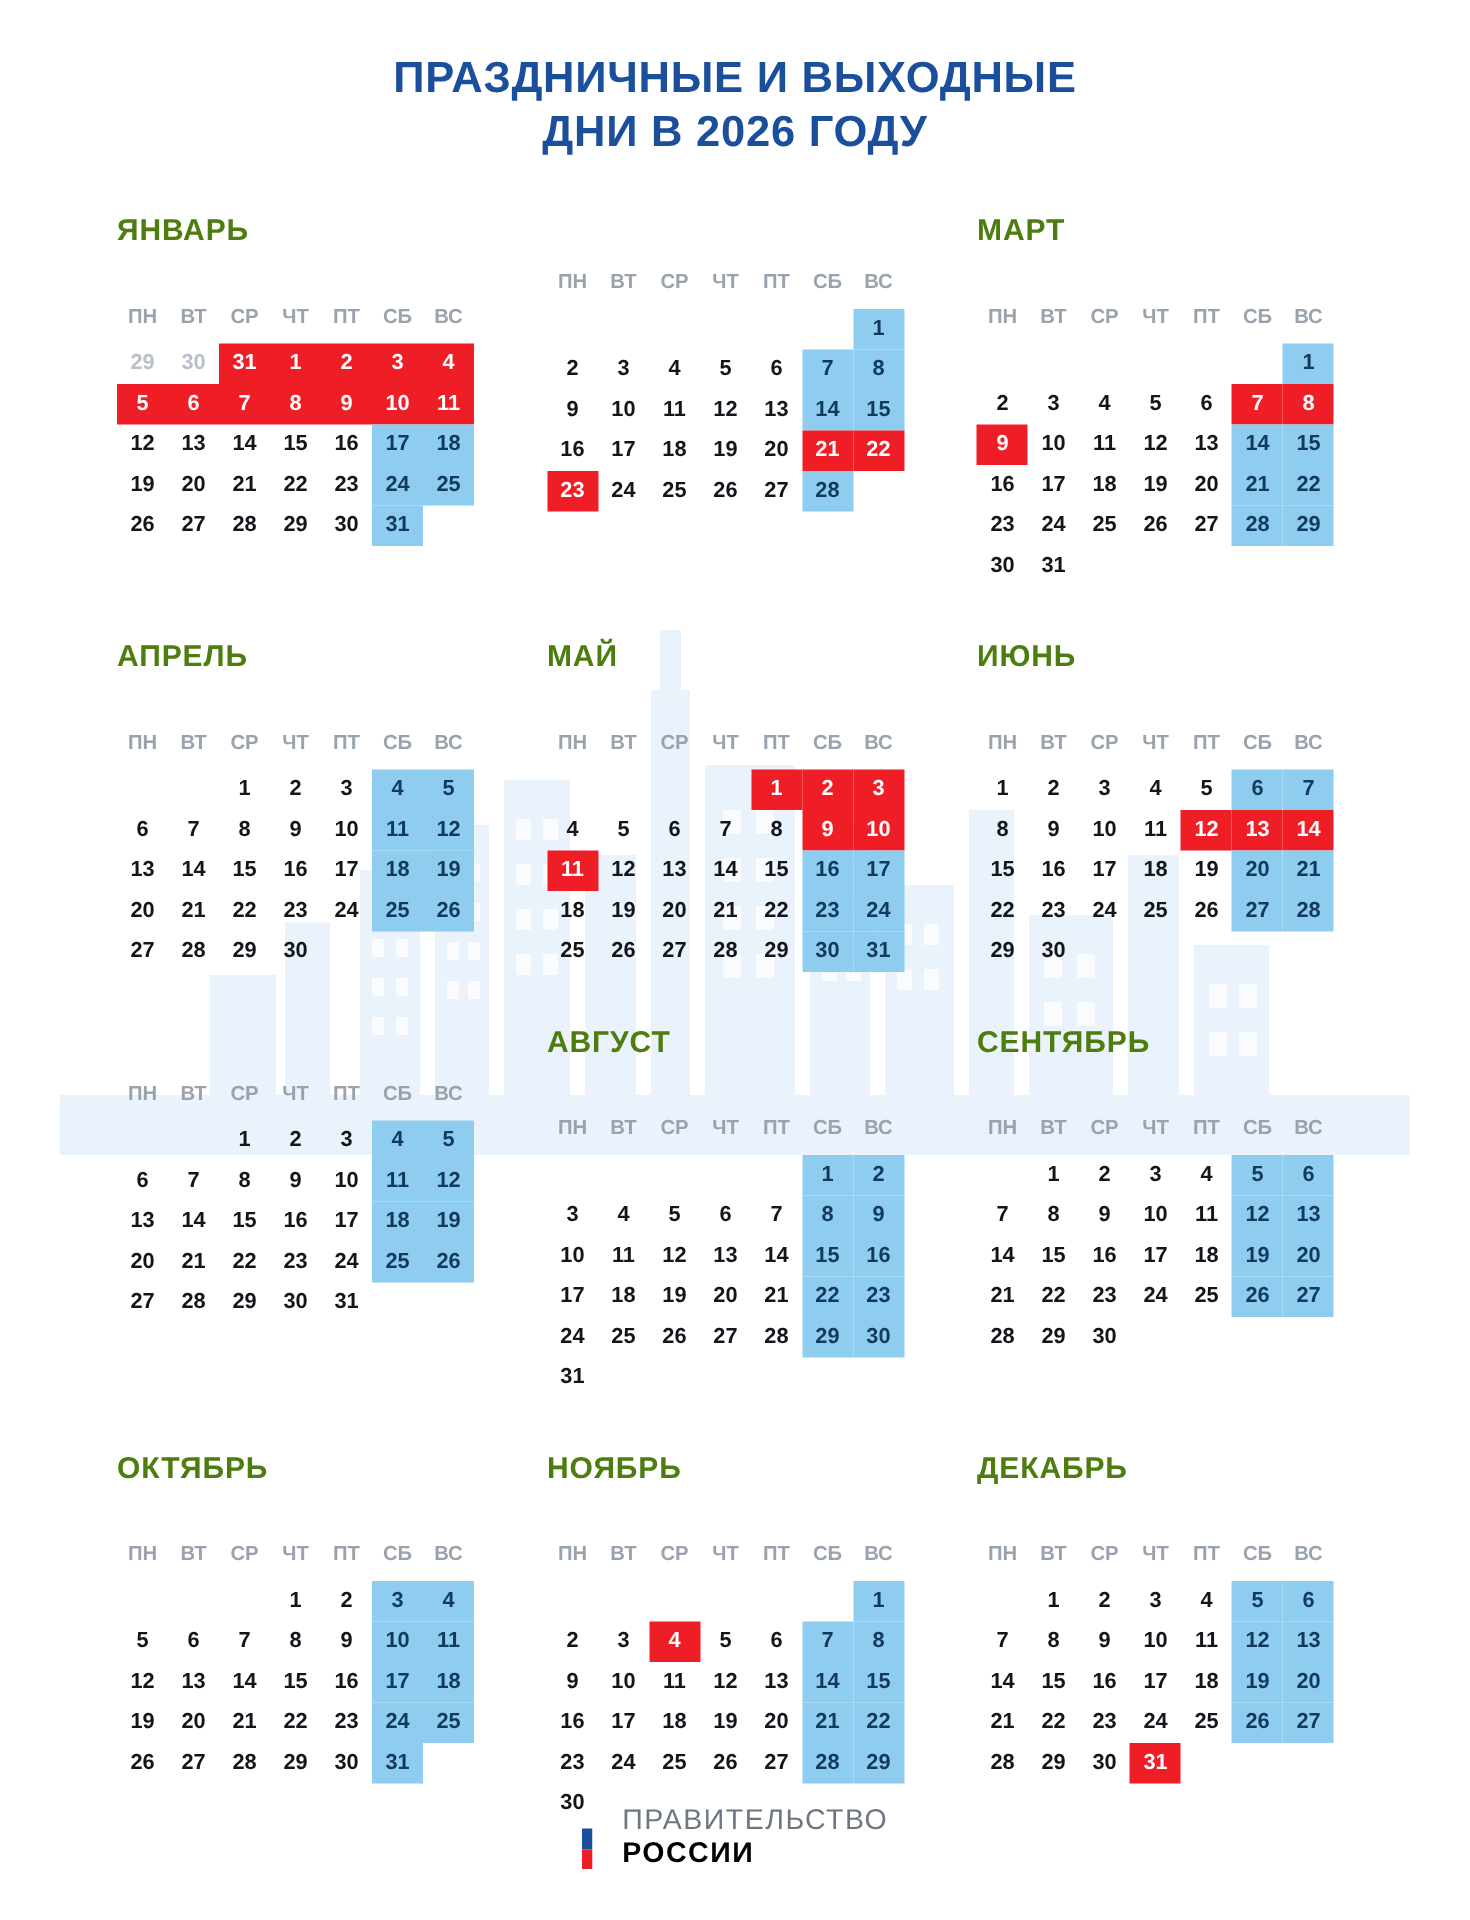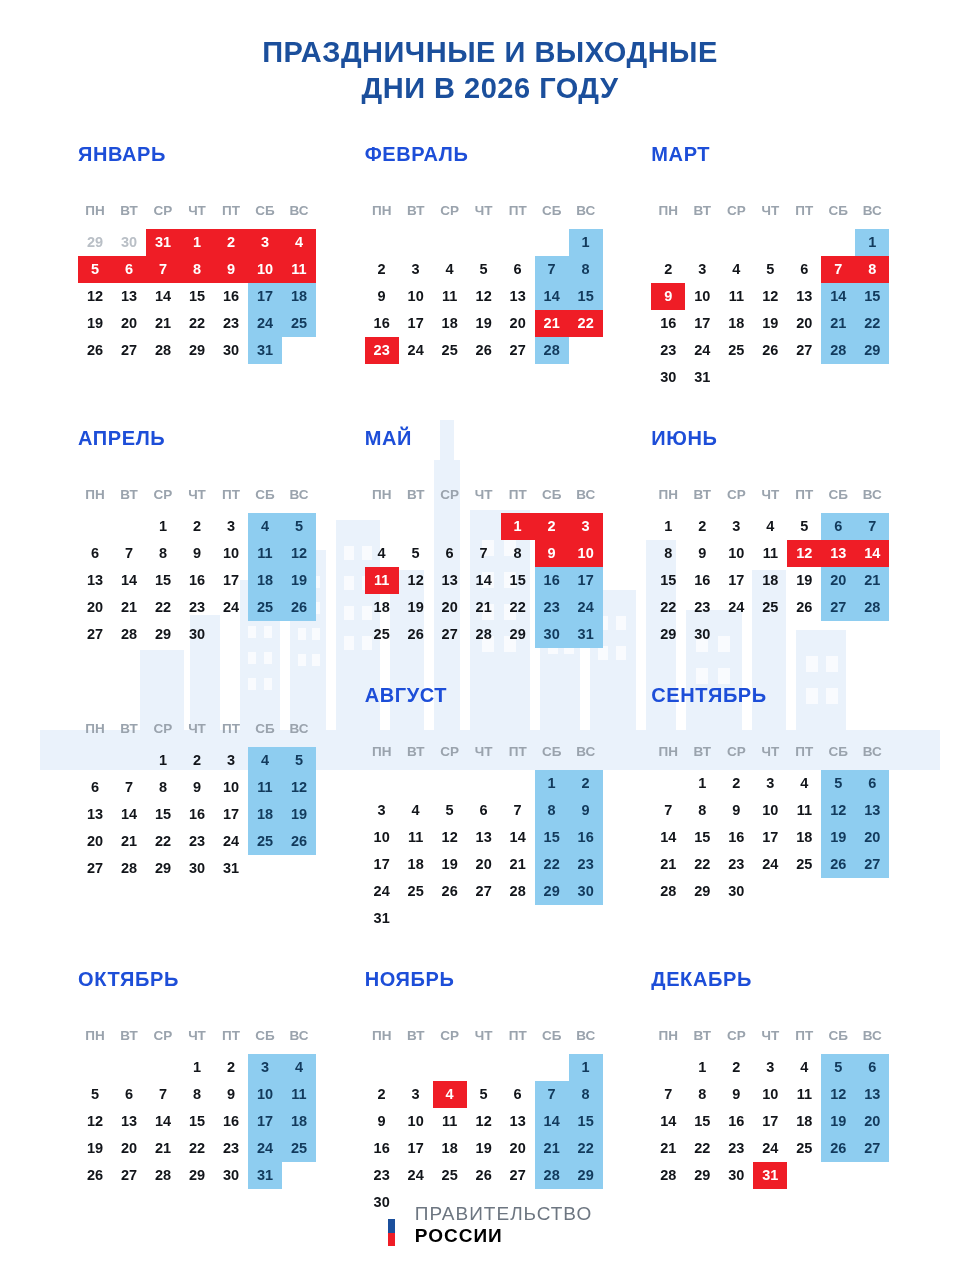"ЯНВАРЬ" .month-name { color: #1d4ed8 -> #4d7c0f }
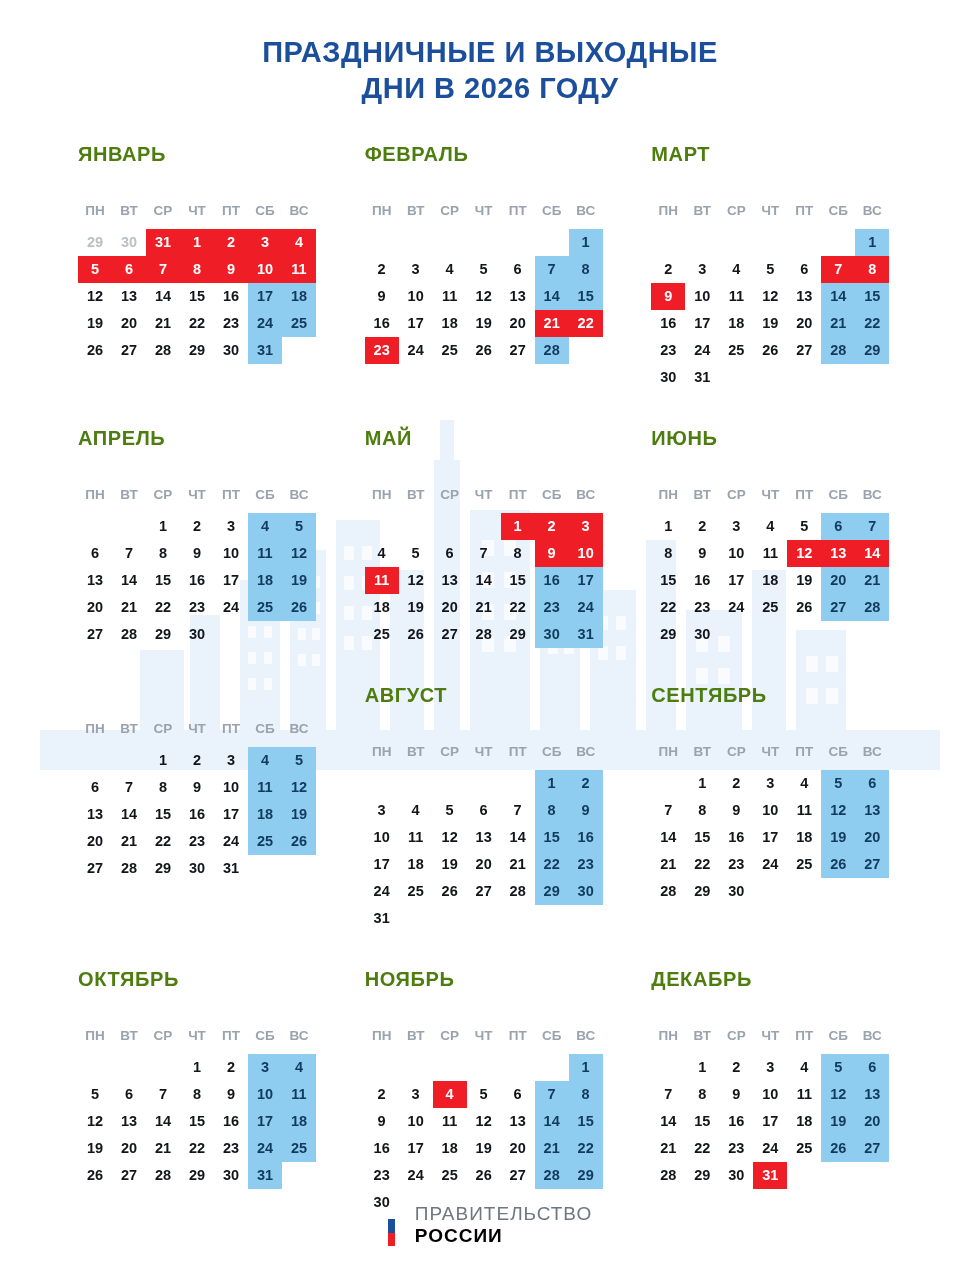"ФЕВРАЛЬ" div.month-name { html: <div>ФЕВРАЛЬ</div> -> none }
